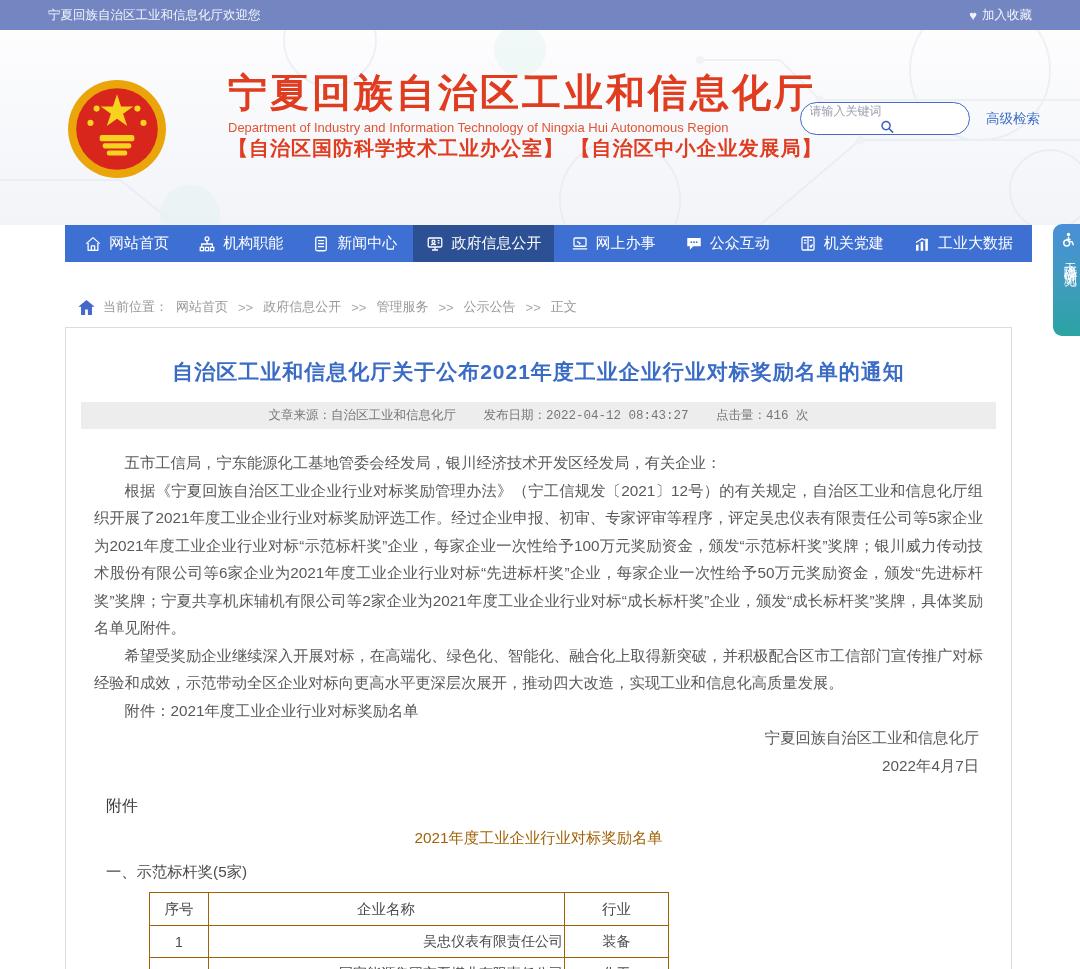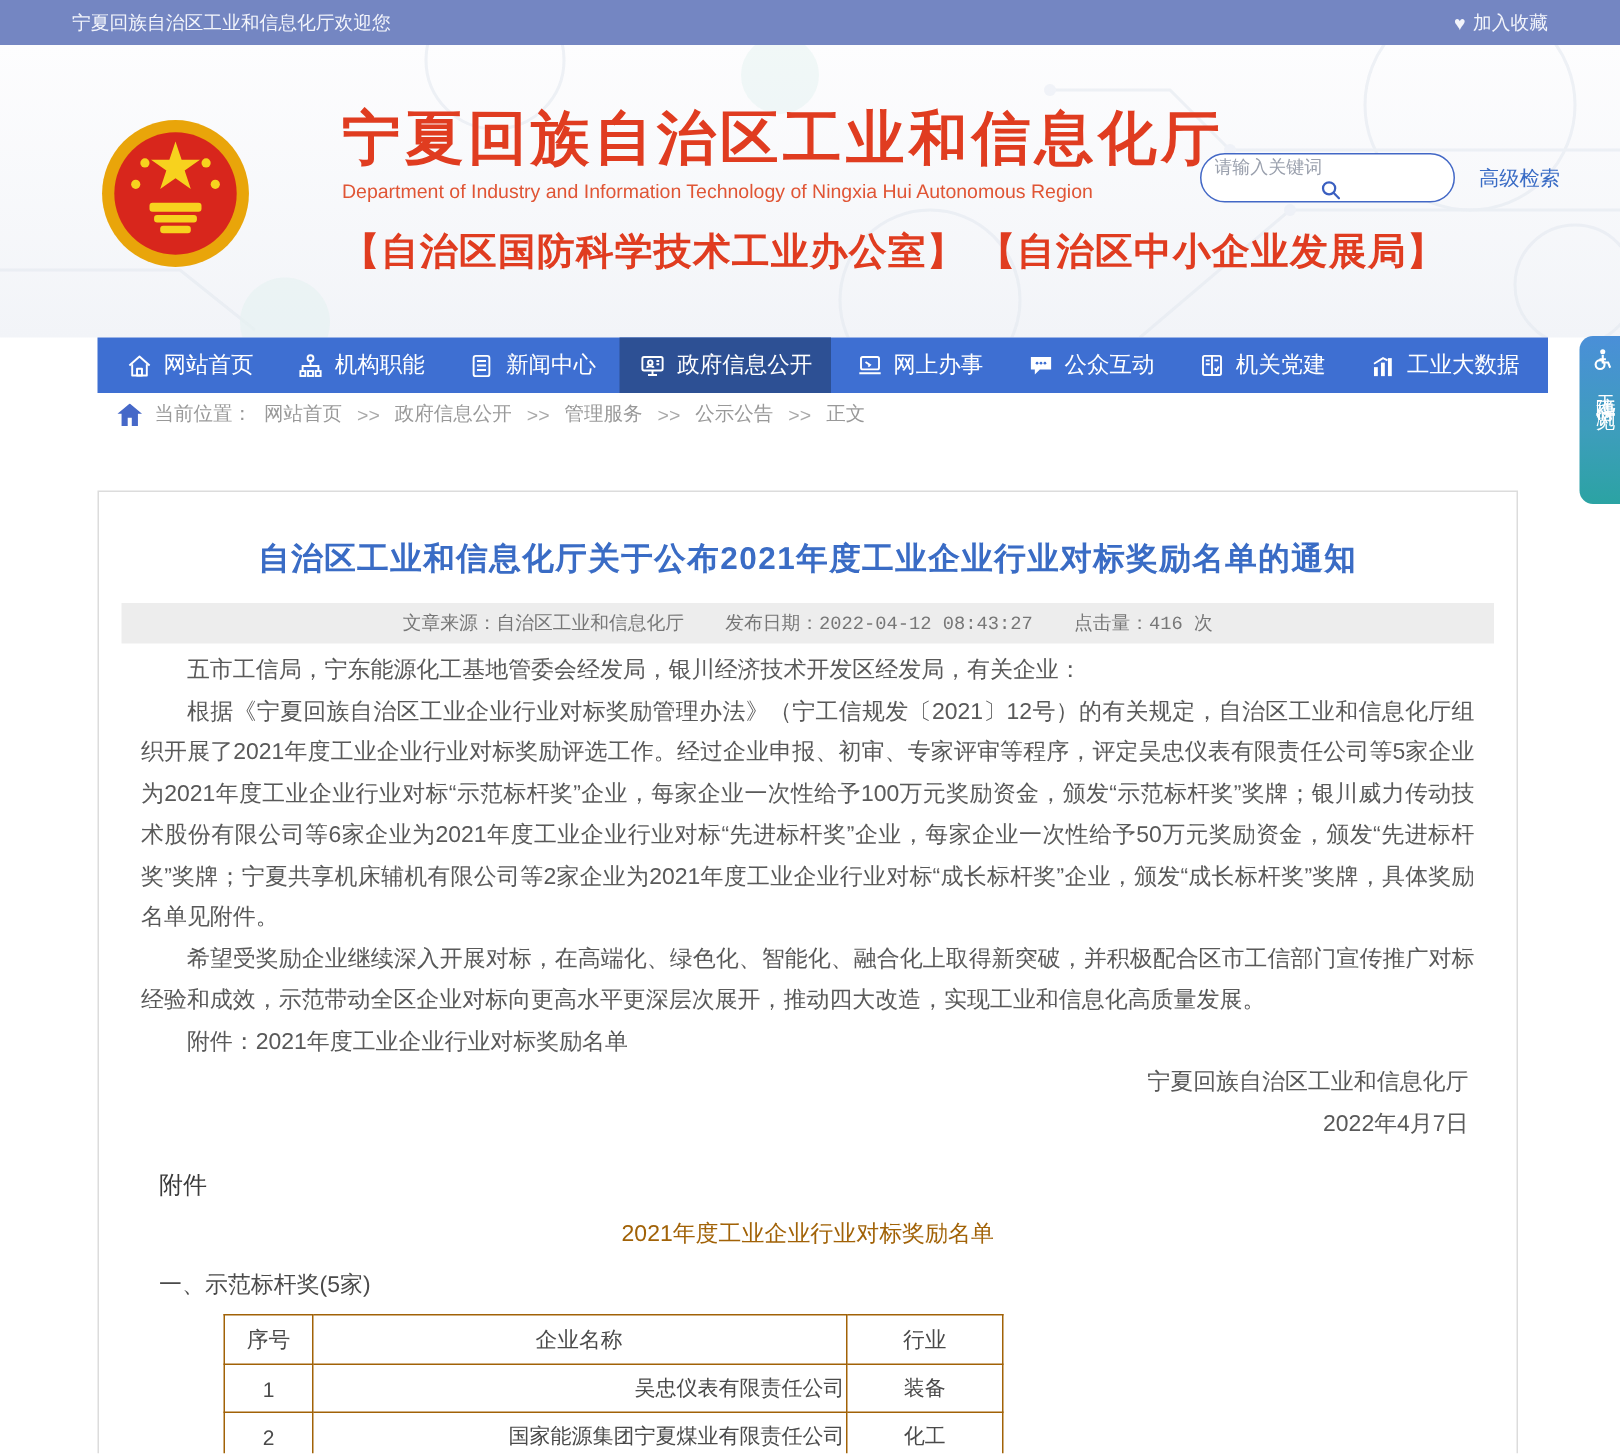"【自治区国防科学技术工业办公室】 【自治区中小企业发展局】" .offices { font-size: 25px -> 20px; margin-top: 16px -> 0 }
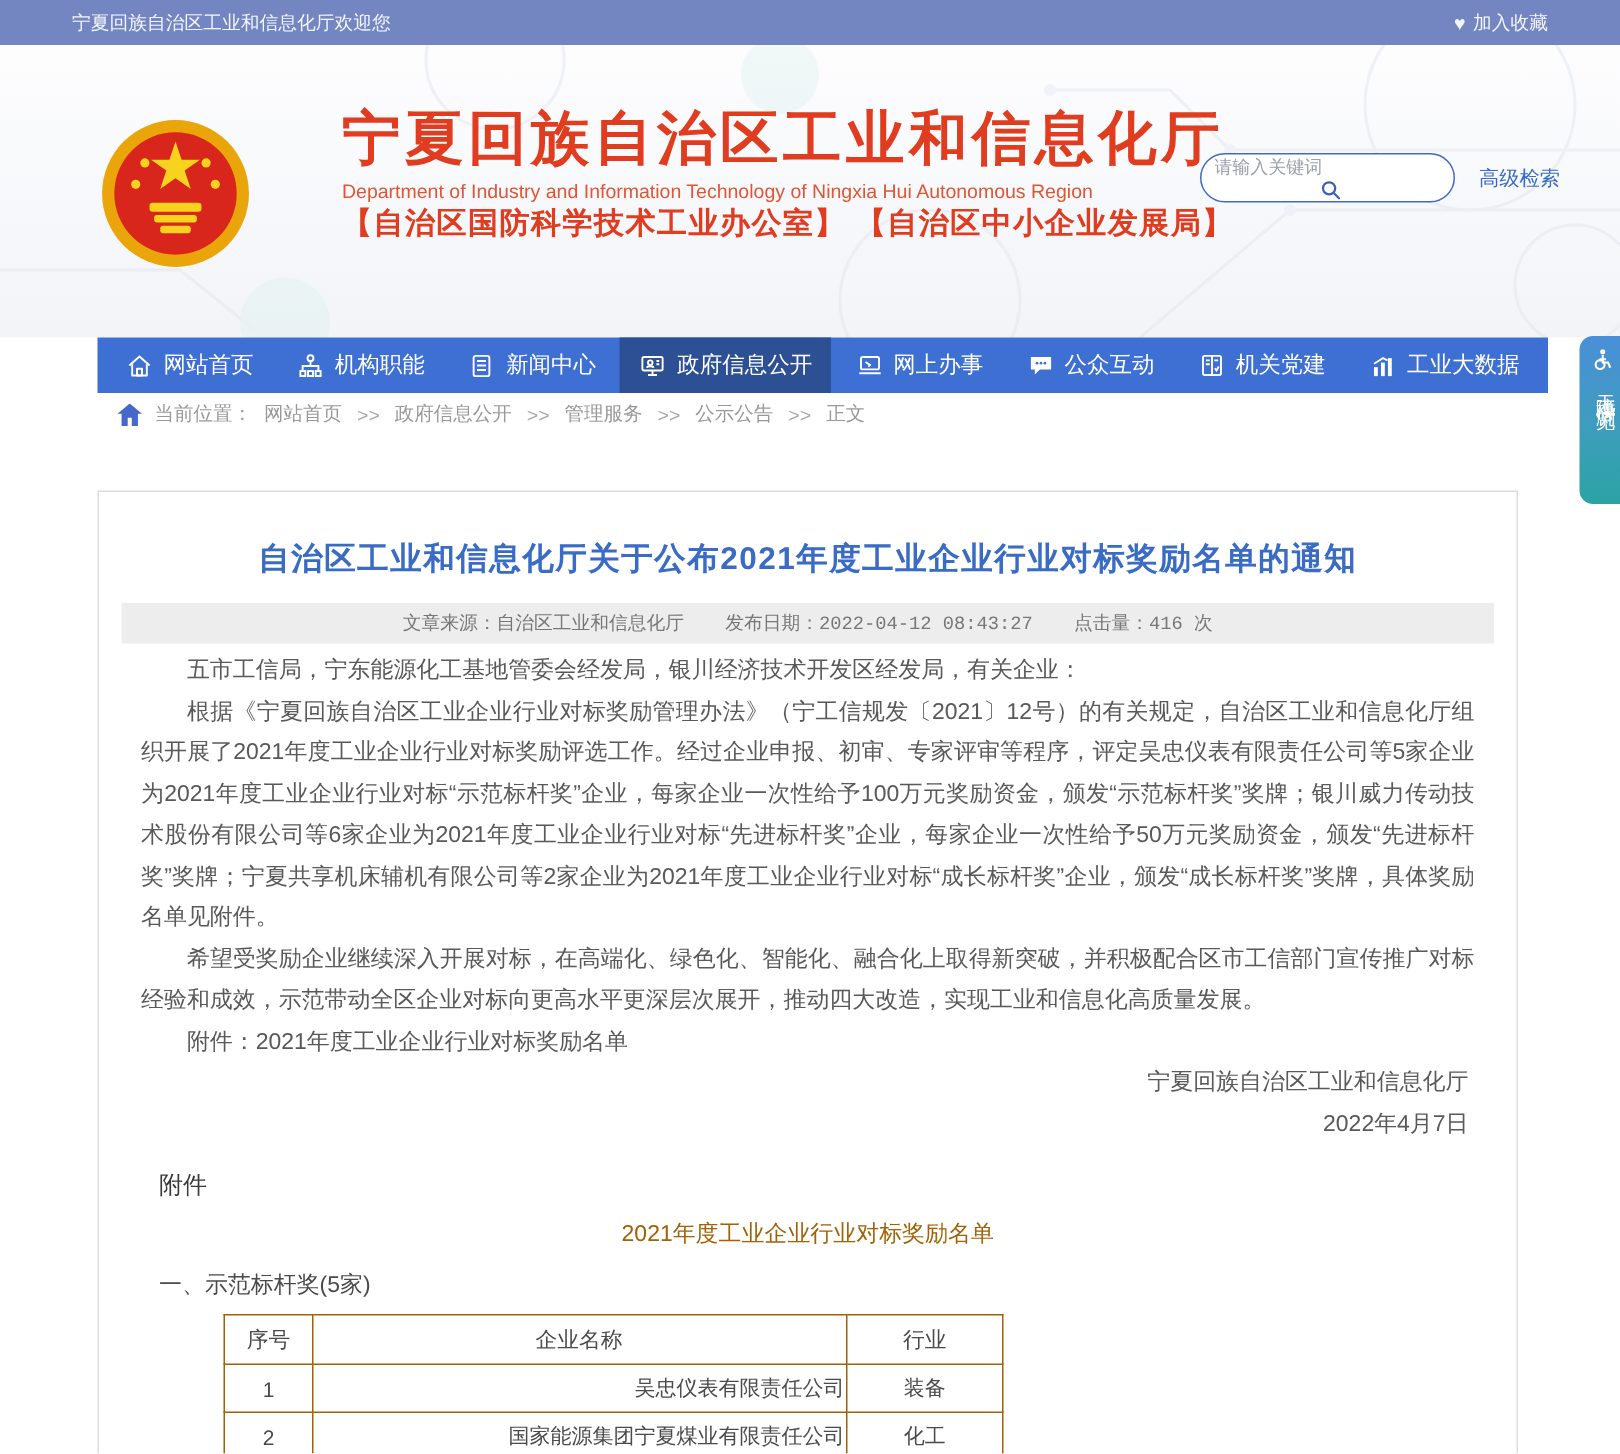"当前位置：" .crumb { top: 267px -> 298px }
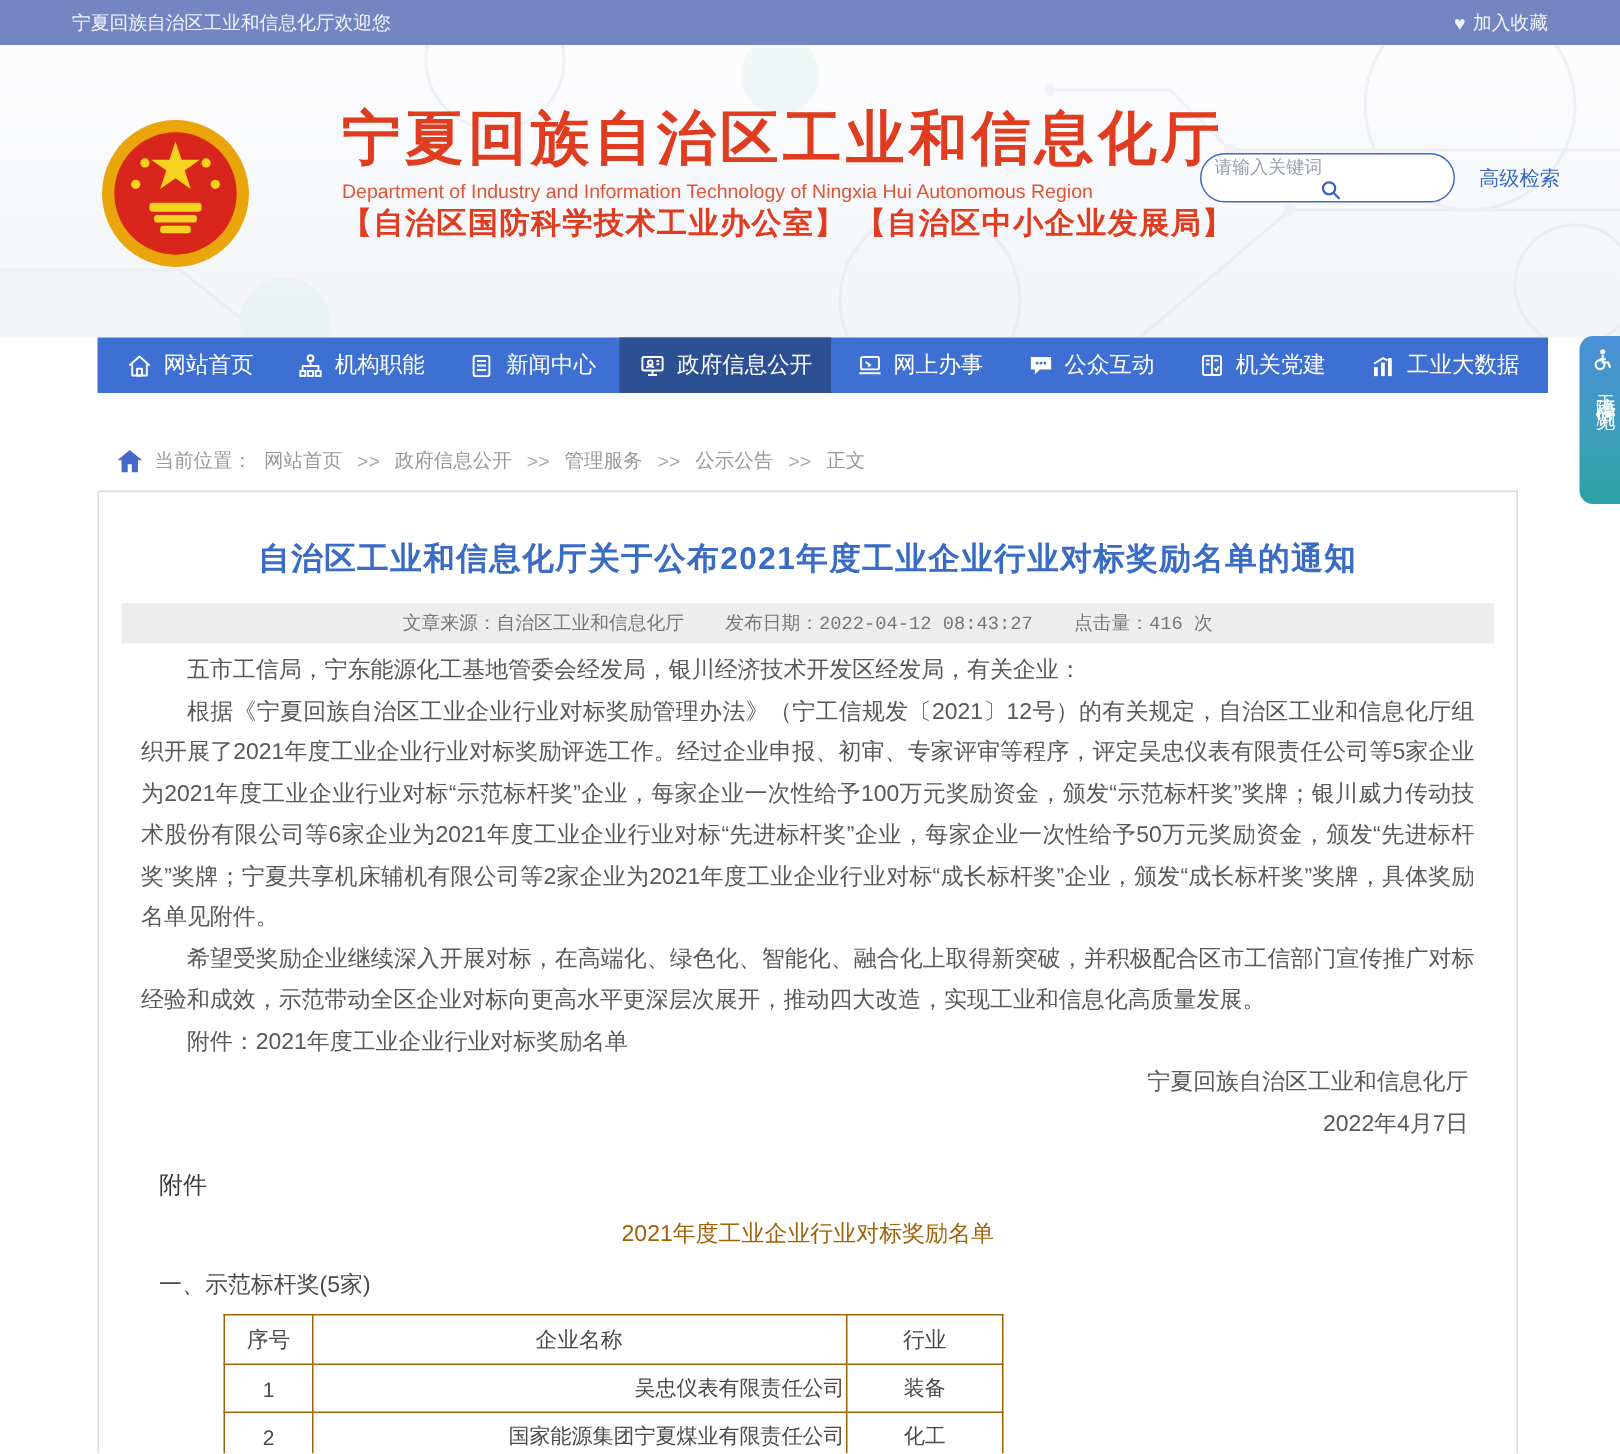"五市工信局，宁东能源化工基地管委会经发局，银川经济技术开发区经发局，有关企业：" .bodytext { padding: 4px 28px 0 -> 20px 28px 0 }
